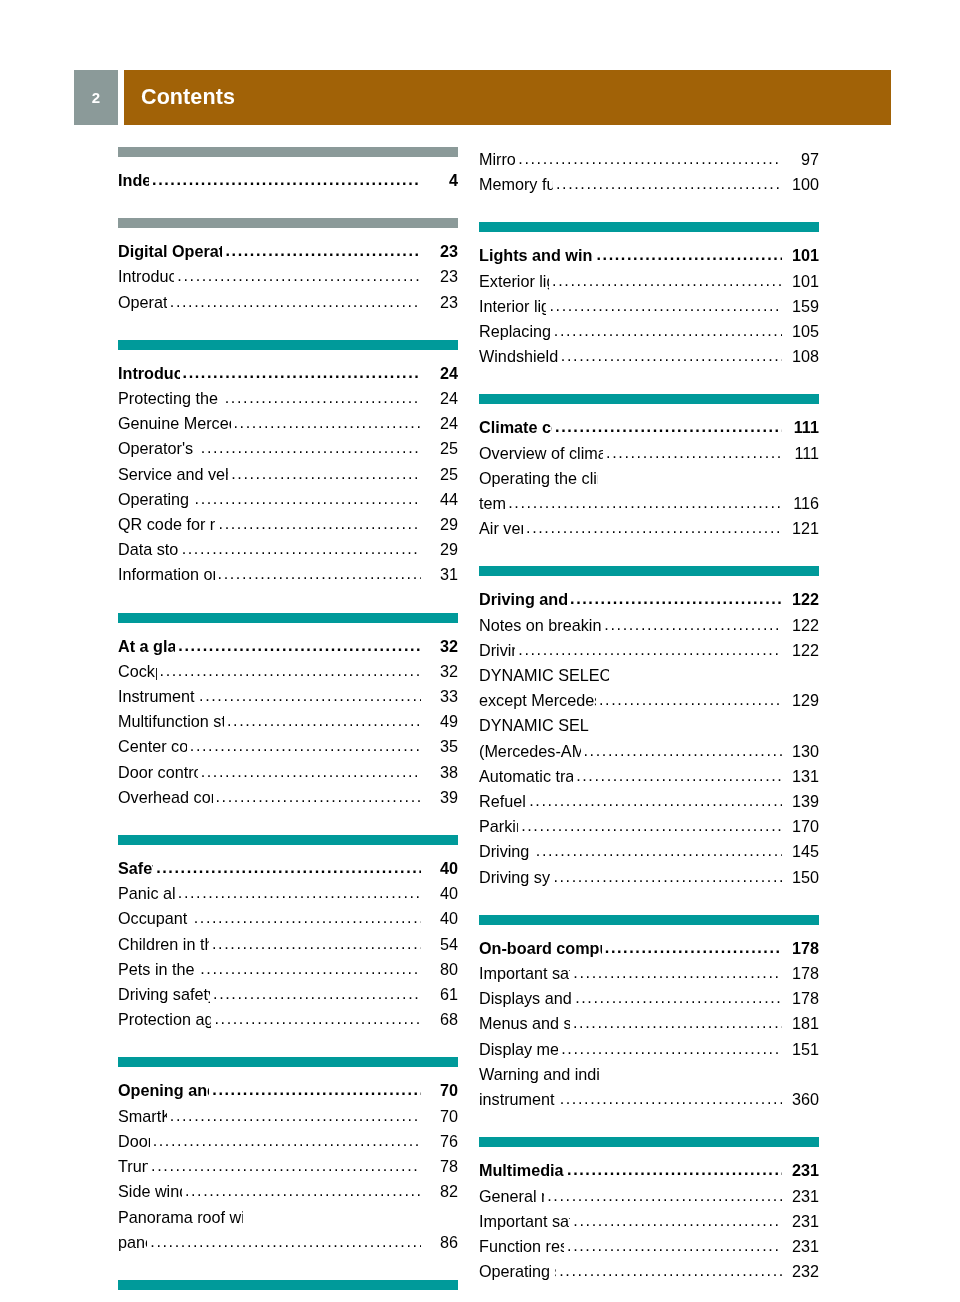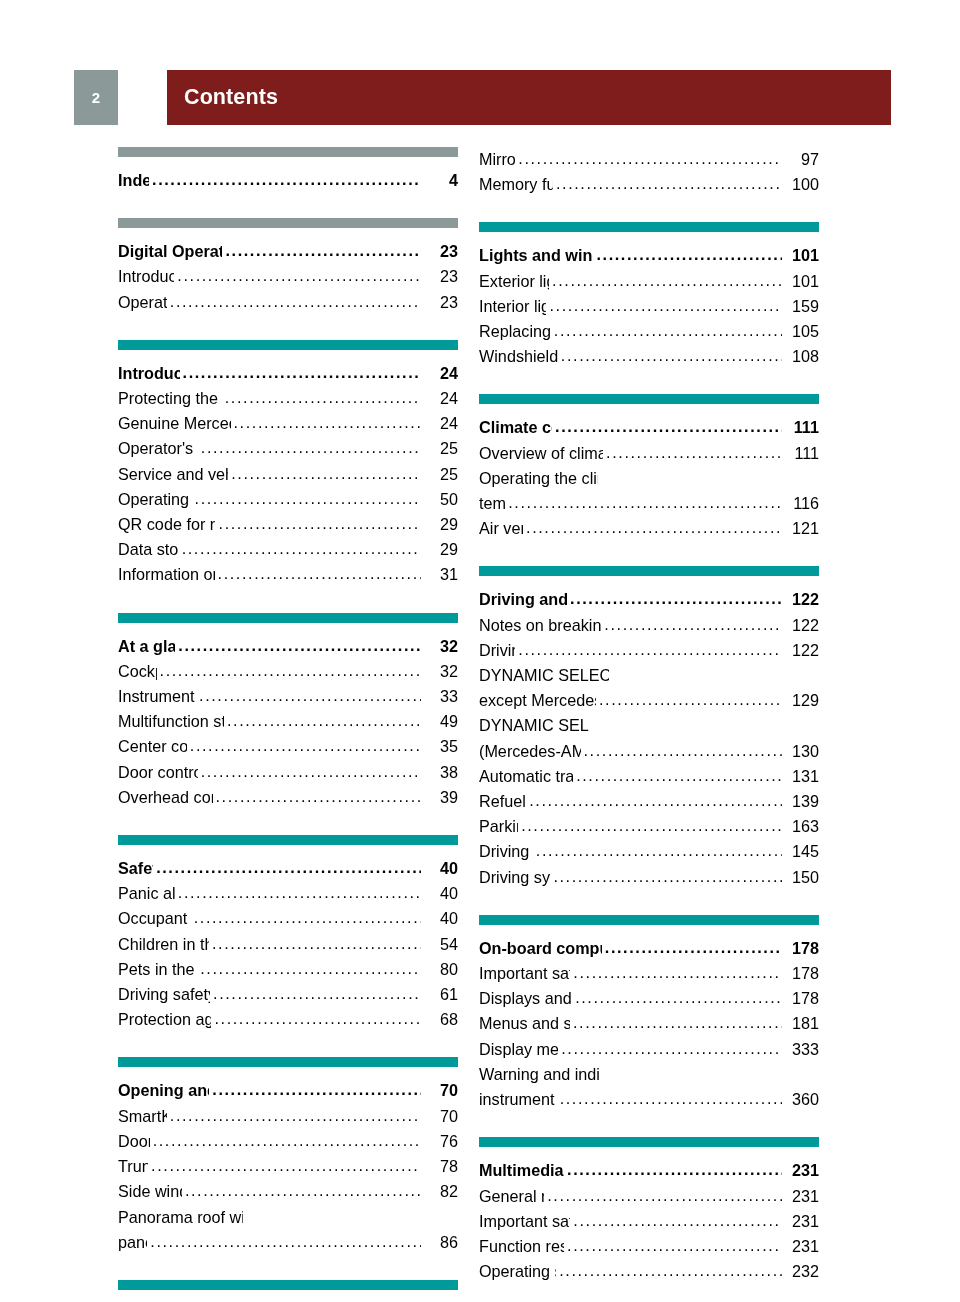"Contents" div.hdr-block { background: #7f1d1d -> #a16207; margin-left: 43px -> none }
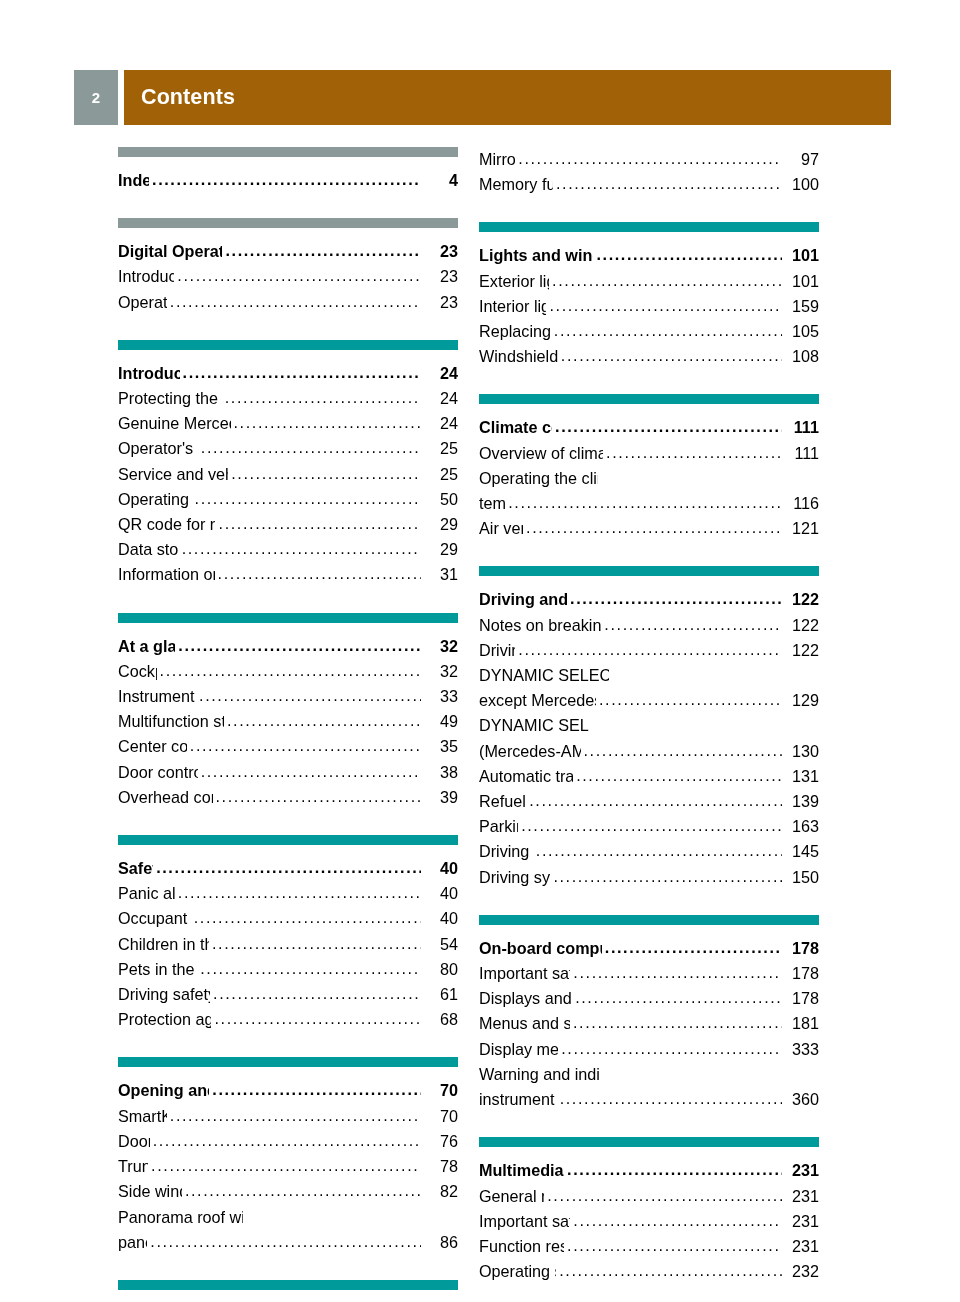"50" span.pg { text: 50 -> 44 }
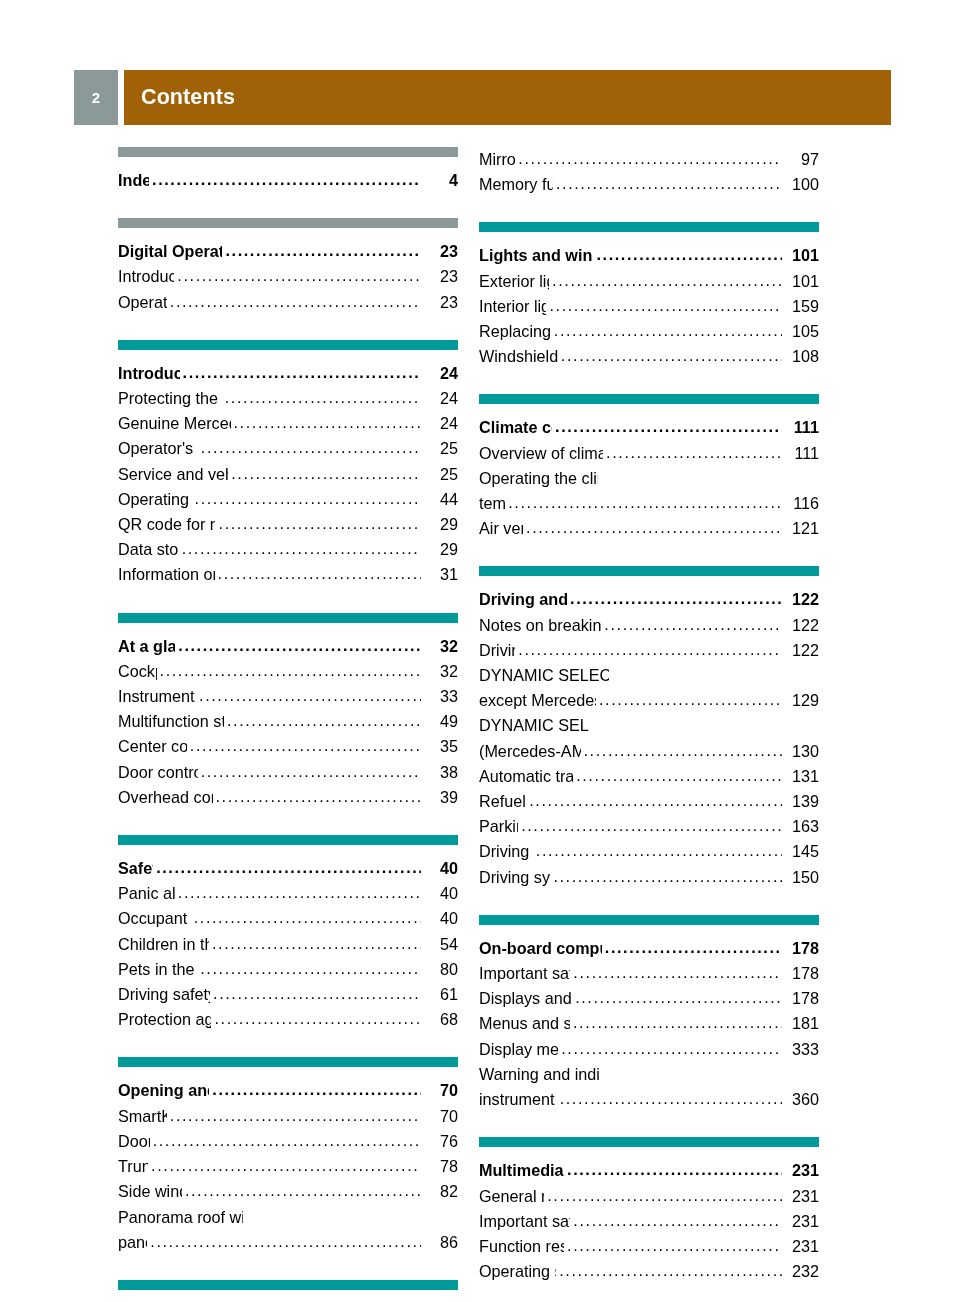"163" span.pg { text: 163 -> 170 }
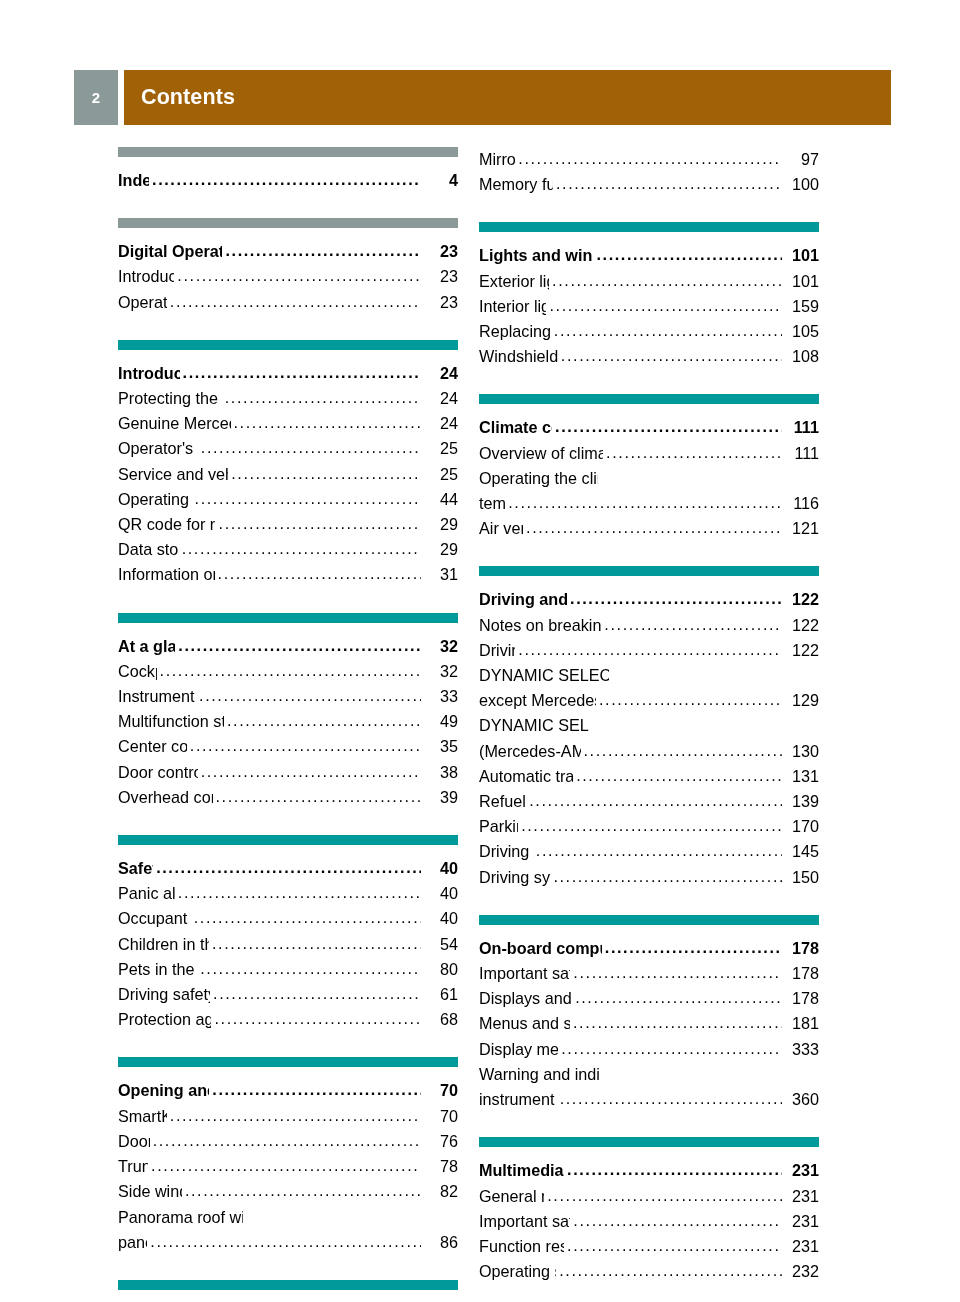"333" span.pg { text: 333 -> 151 }
